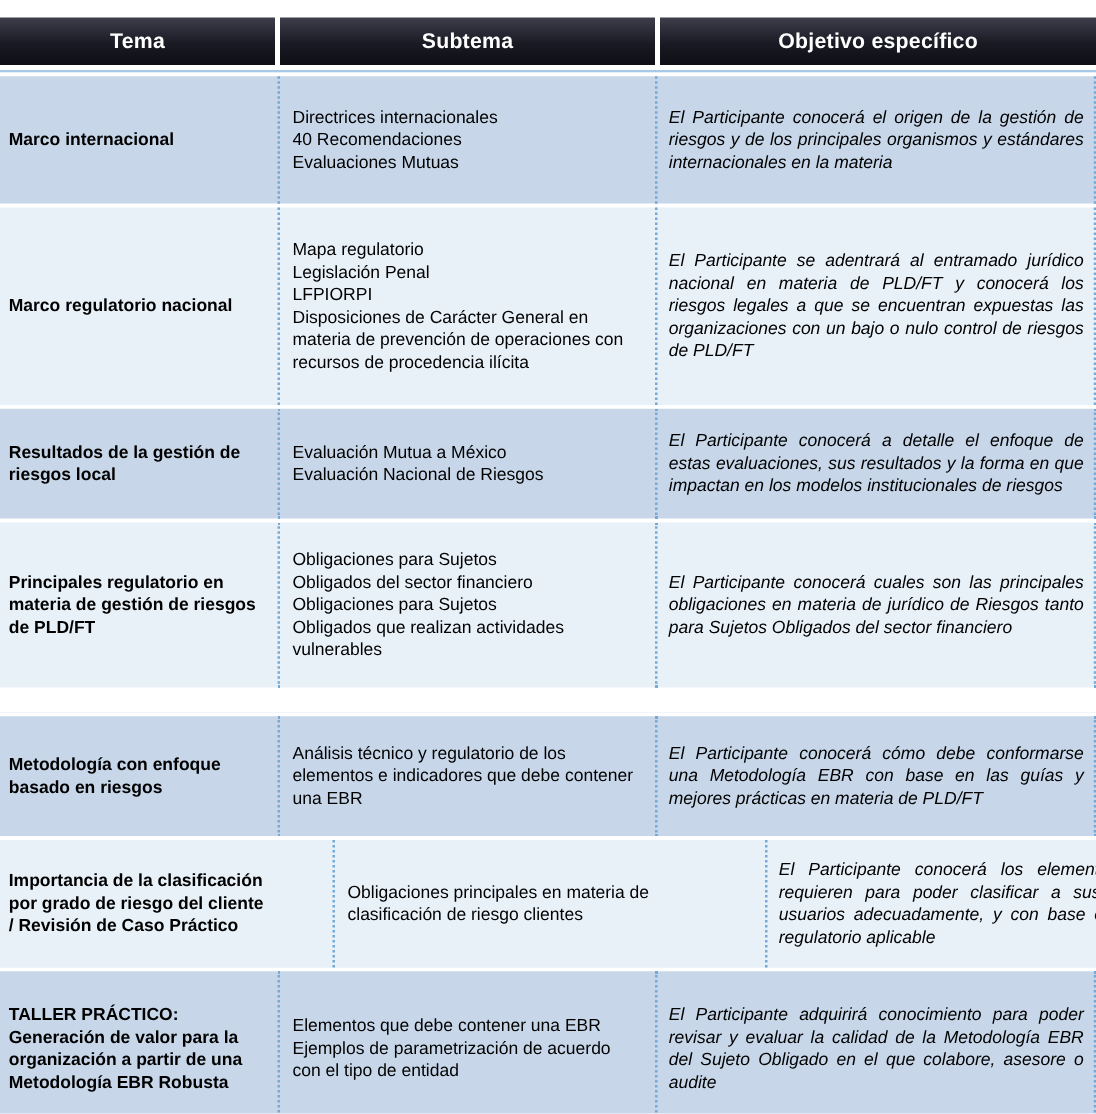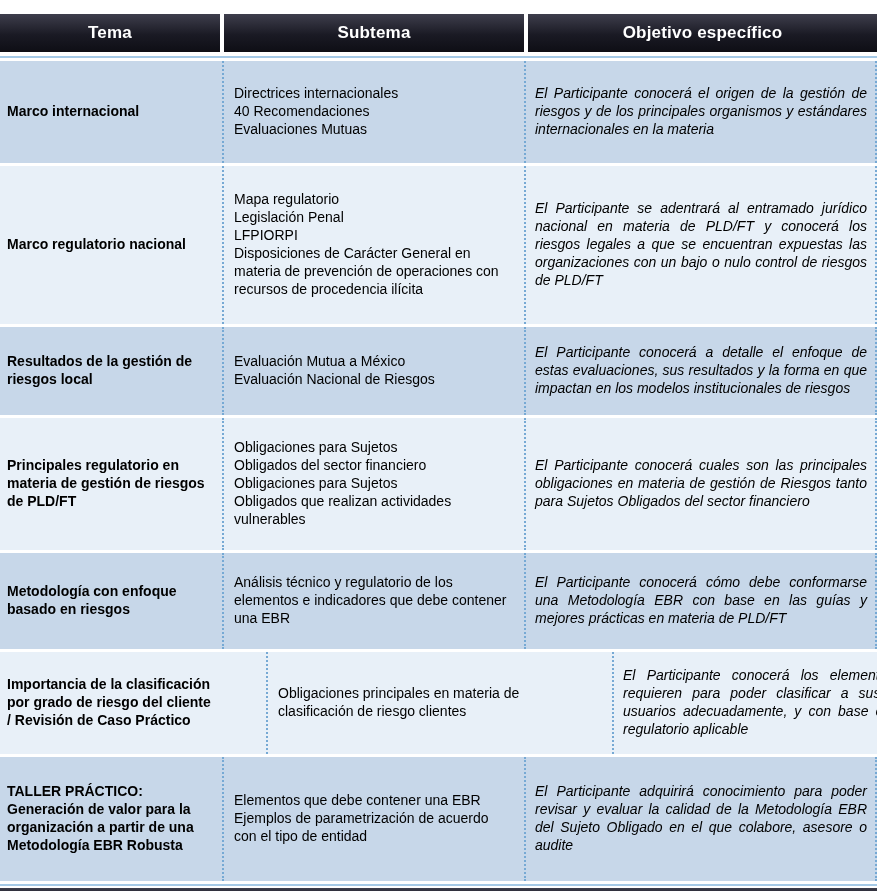"El Participante conocerá cuales son" div.cell { text: gestión -> jurídico }
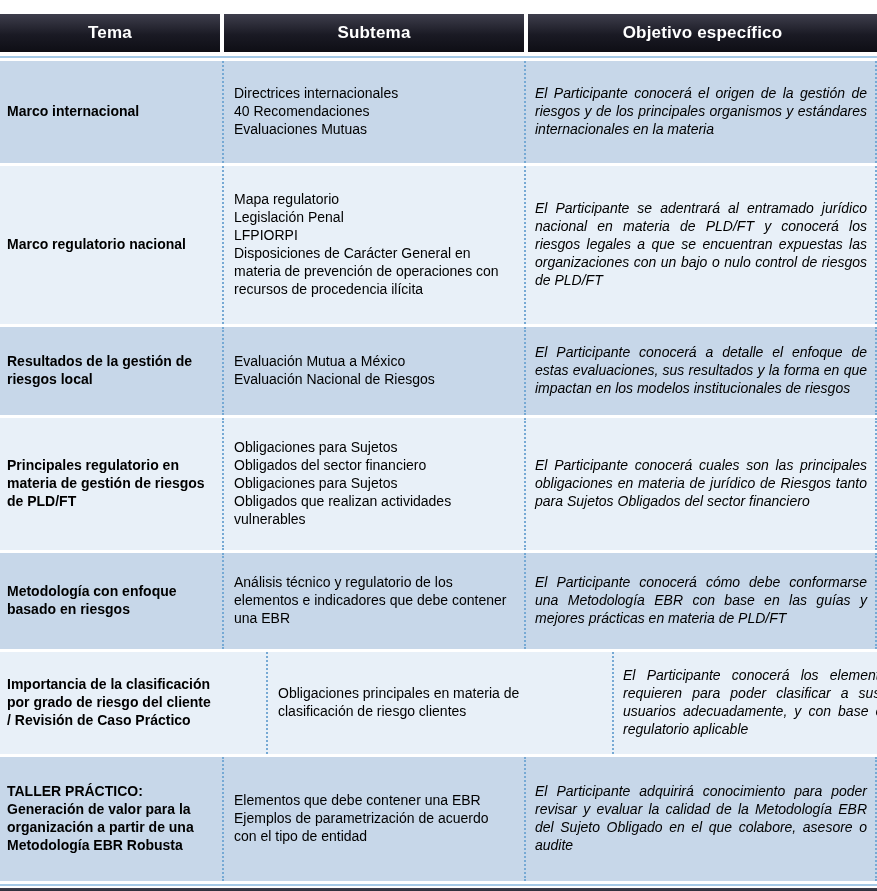"Metodología con enfoque basado en" .row:nth-of-type(5) { margin-top: none -> 20px }
